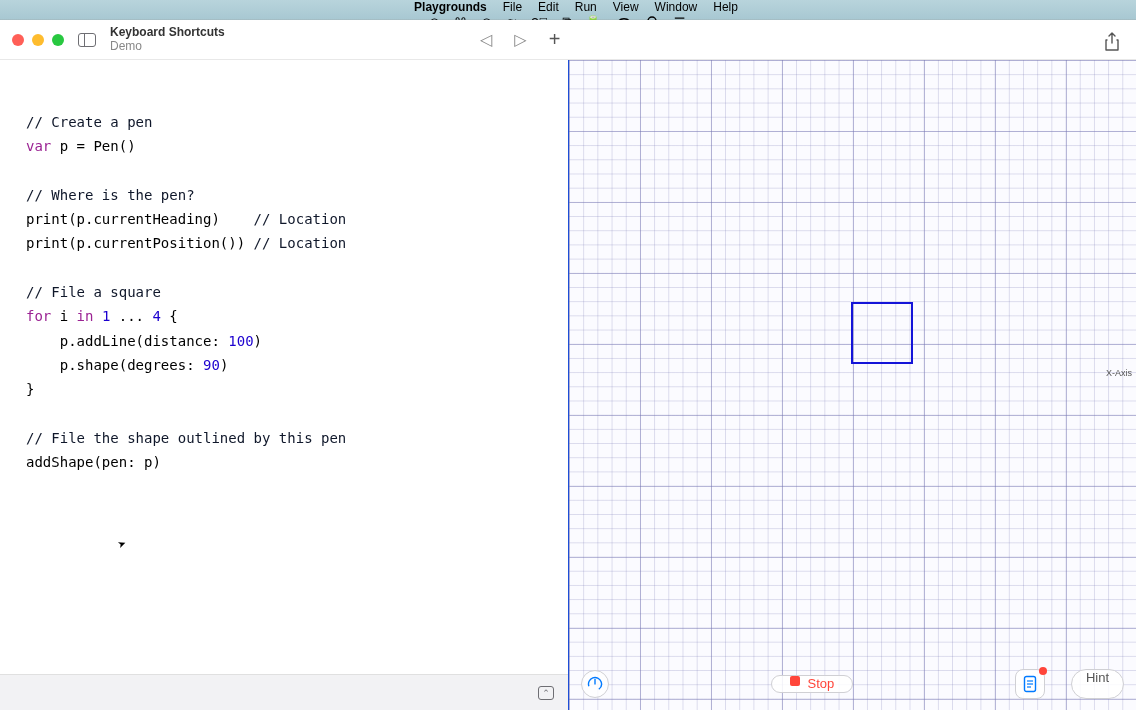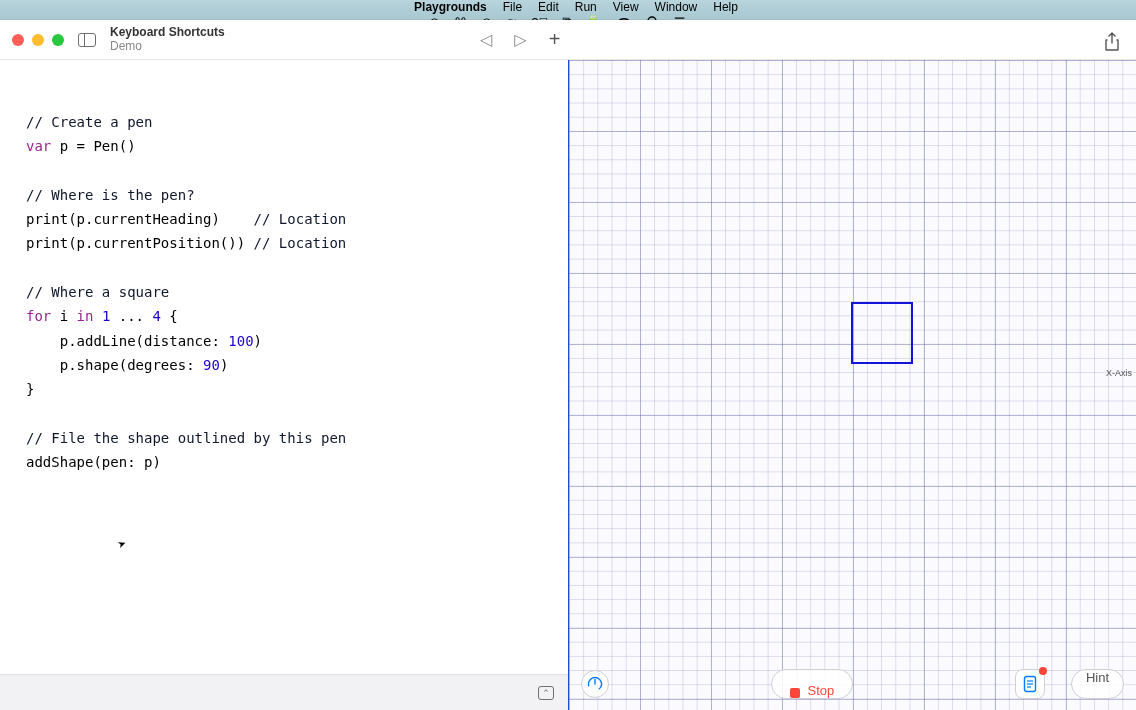"// Where a square" span.tok-comment { text: Where -> File }
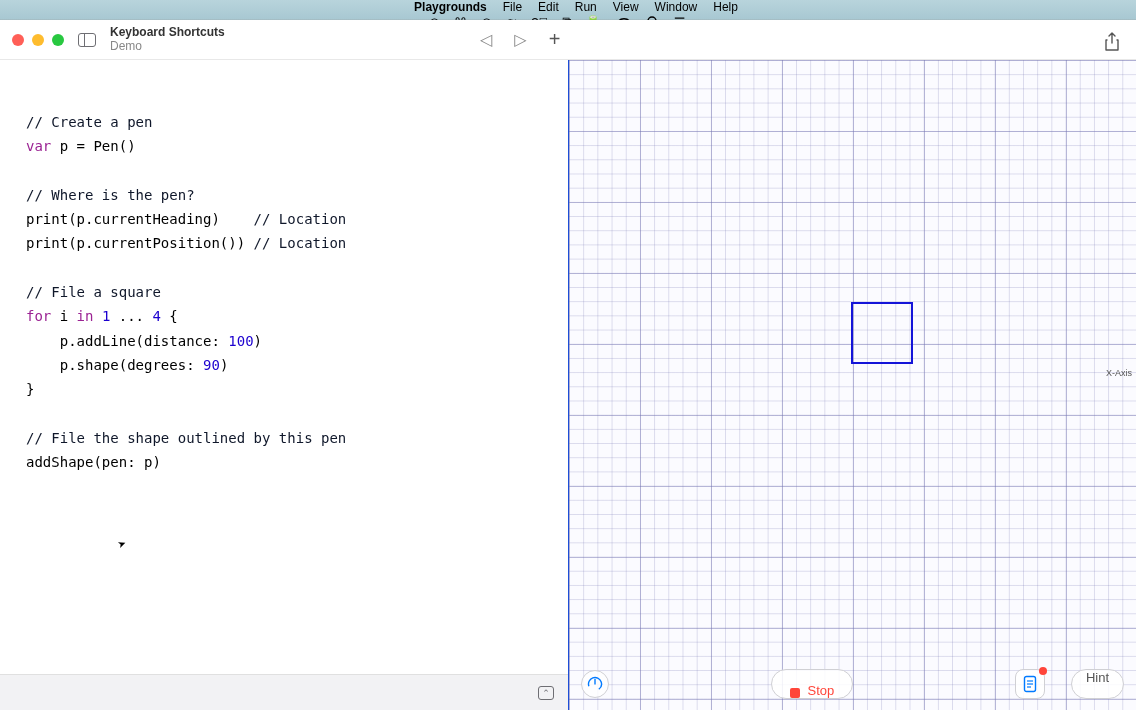"Stop" .pill-btn { align-items: flex-end -> flex-start; height: 30px -> 18px }
